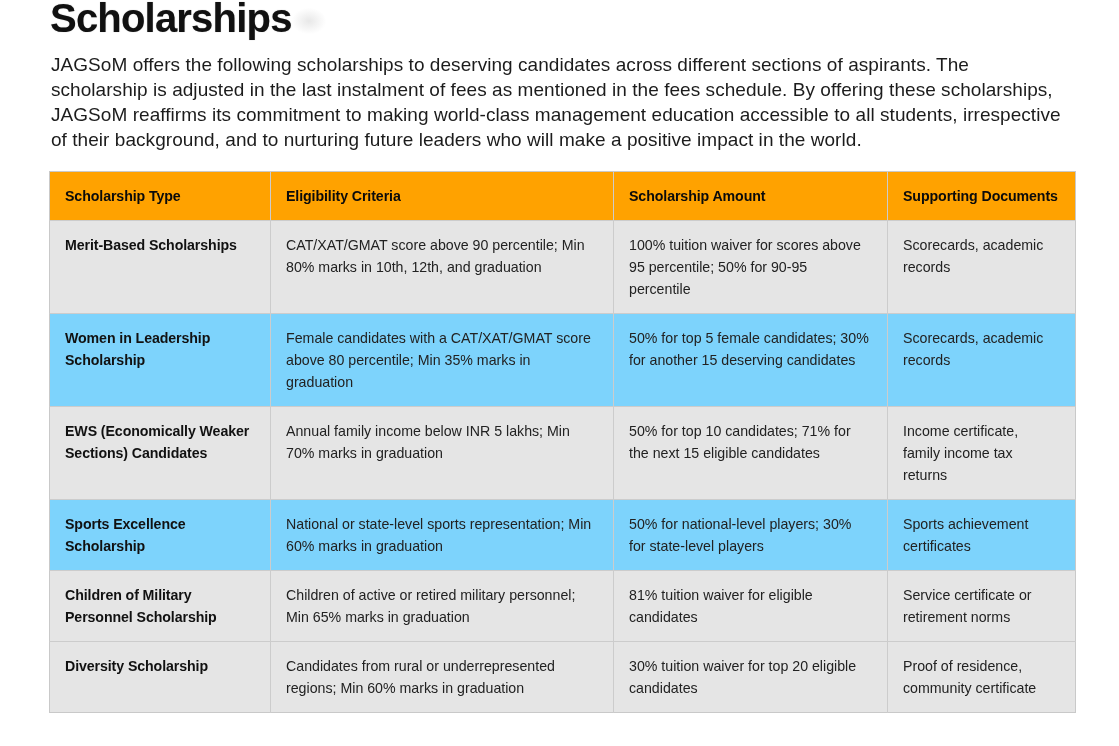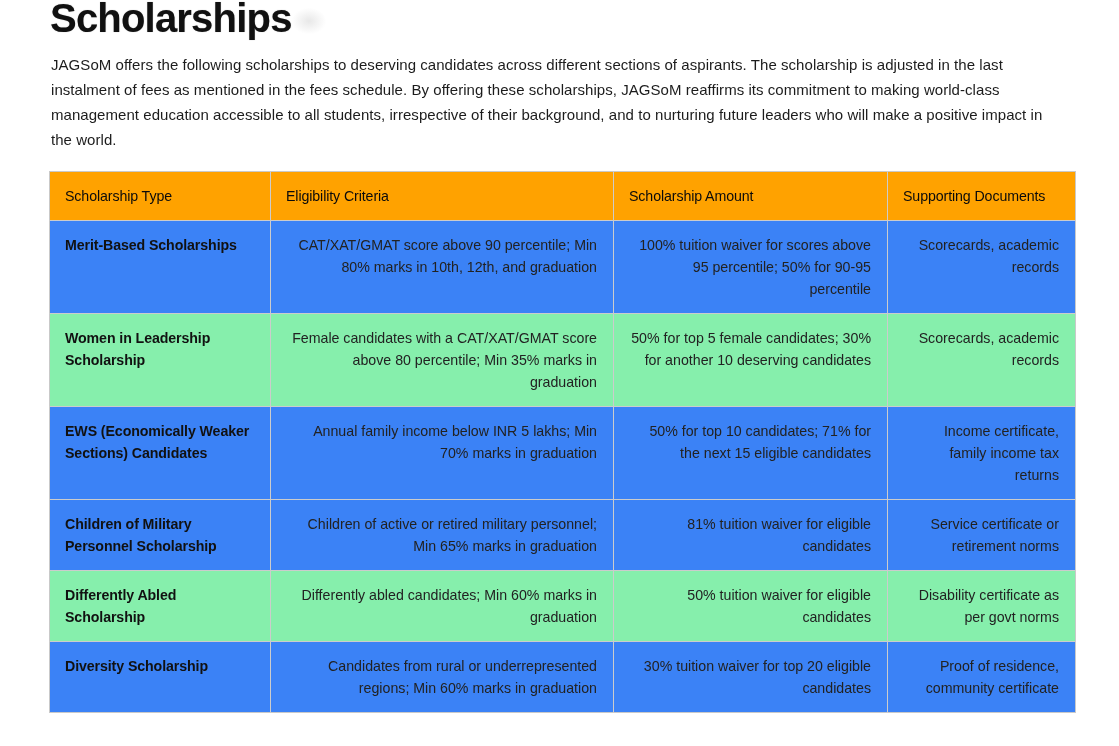"JAGSoM offers the following scholarships" .intro-para, .footer-para { font-size: 15px -> 19px }
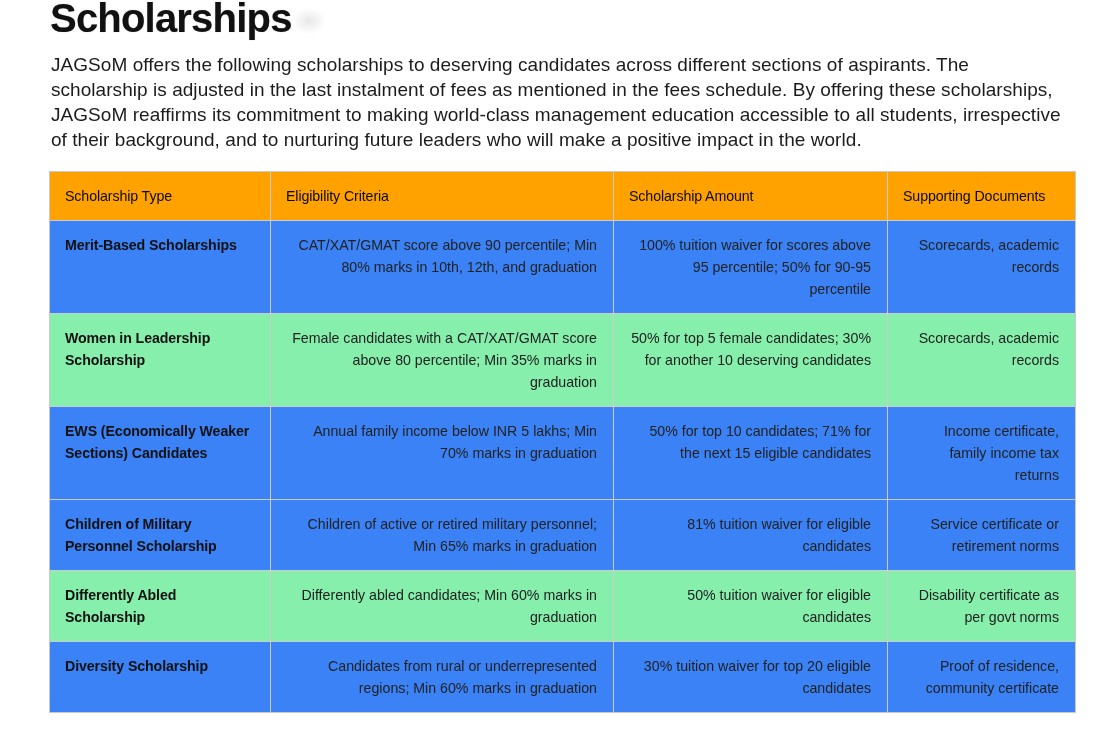"Scholarship Type" thead th { font-weight: 400 -> 700 }
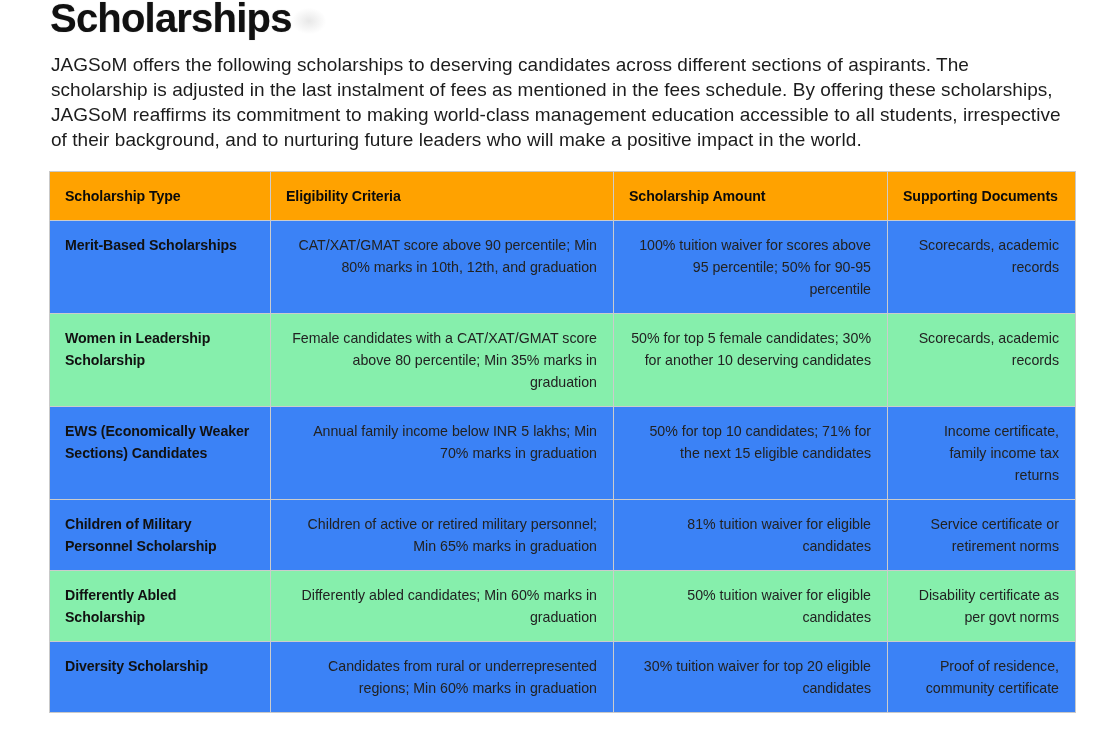"Merit-Based Scholarships" tbody tr.plain td { background: #3b82f6 -> #e5e5e5 }
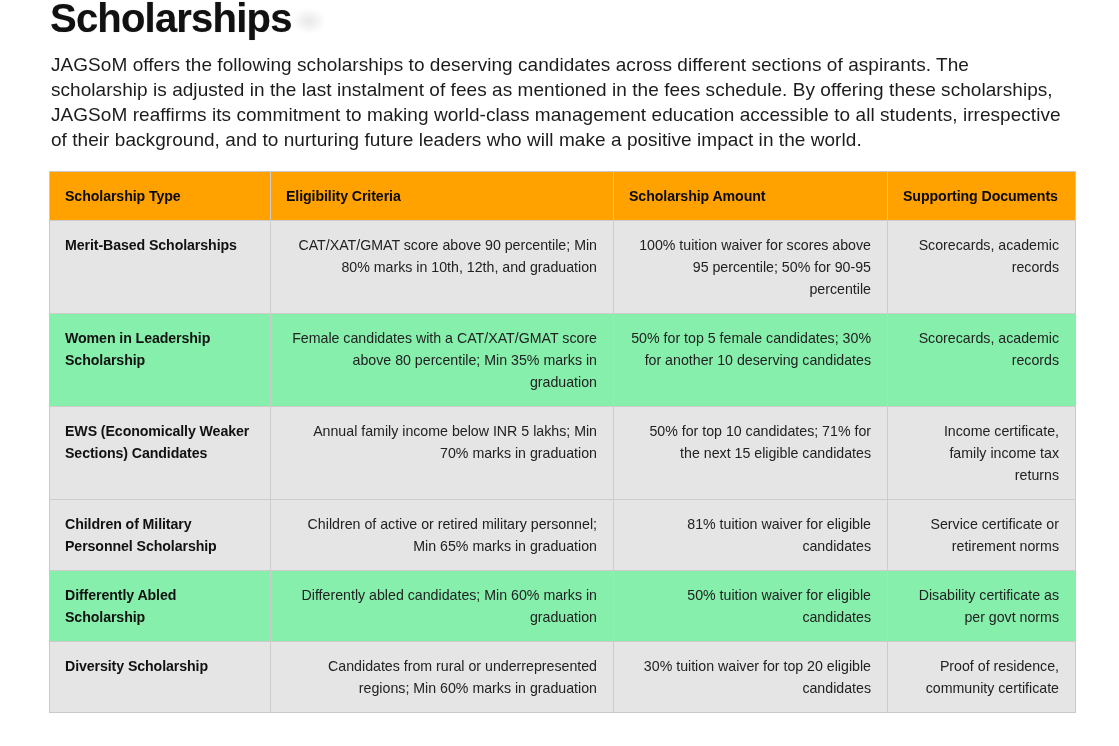"CAT/XAT/GMAT score above 90 percentile;" td.col-criteria, td.col-amount, td.col-docs { text-align: right -> none }
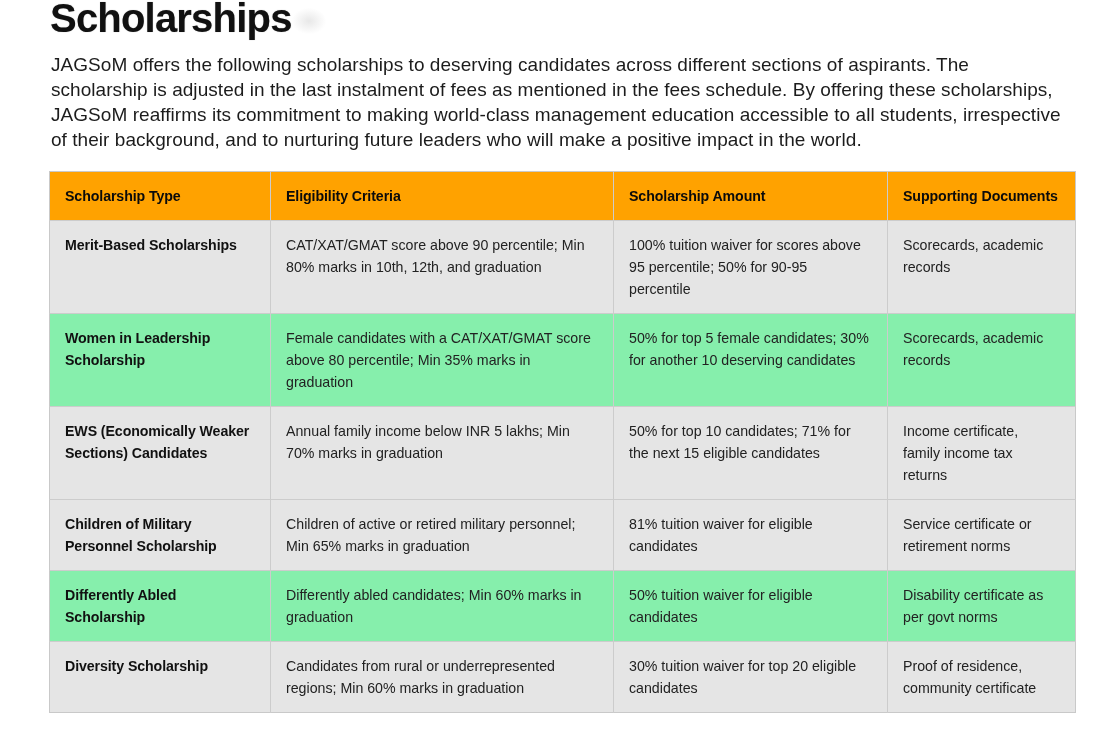"Women in Leadership Scholarship" tbody tr.shaded td { background: #86efac -> #7dd3fc }
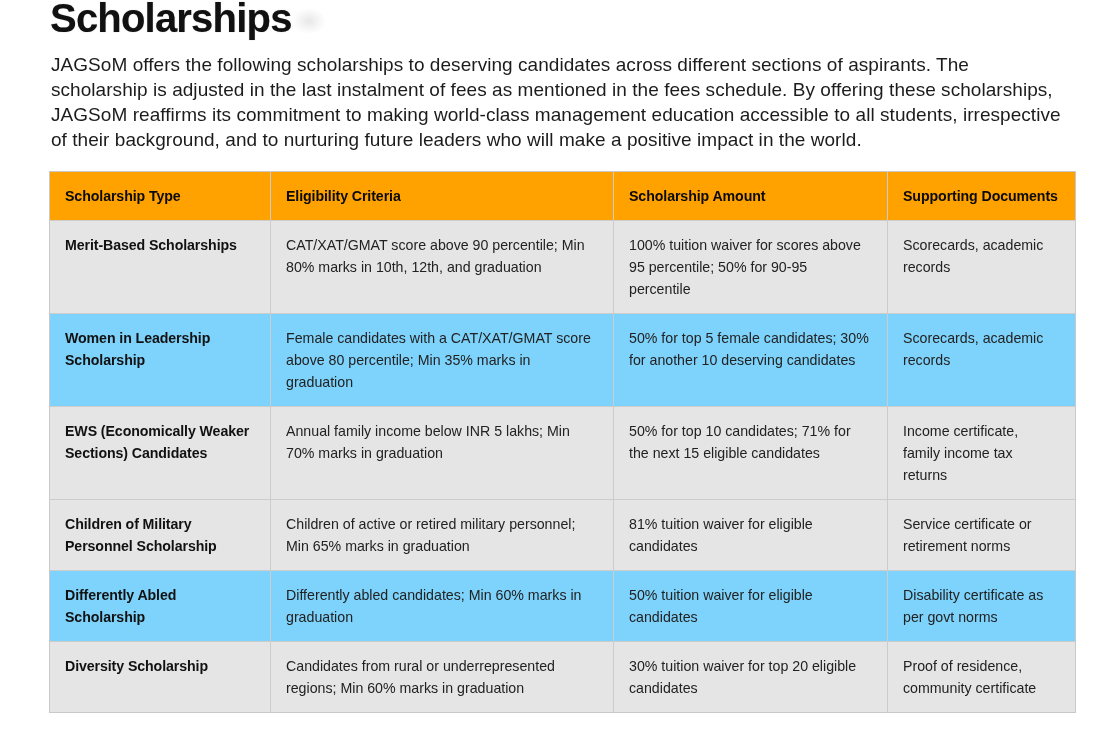"50% for top 5 female" td.col-amount { text: 10 -> 15 }
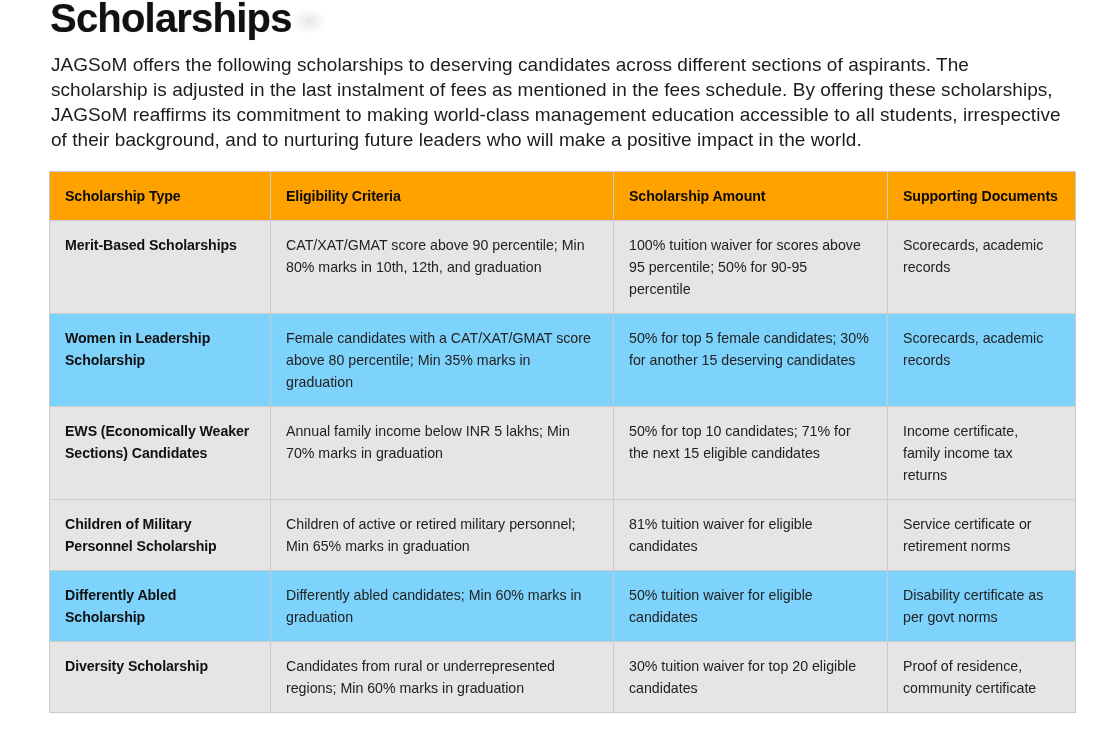"Sports Excellence Scholarship" tr.shaded { html: none -> <tr> <td>Sports Excellence Scholarship</td> <td>National or state-level sports representation; Min 60% marks in graduation</td> <td>50% for national-level players; 30% for state-level players</td> <td>Sports achievement certificates</td> </tr> }
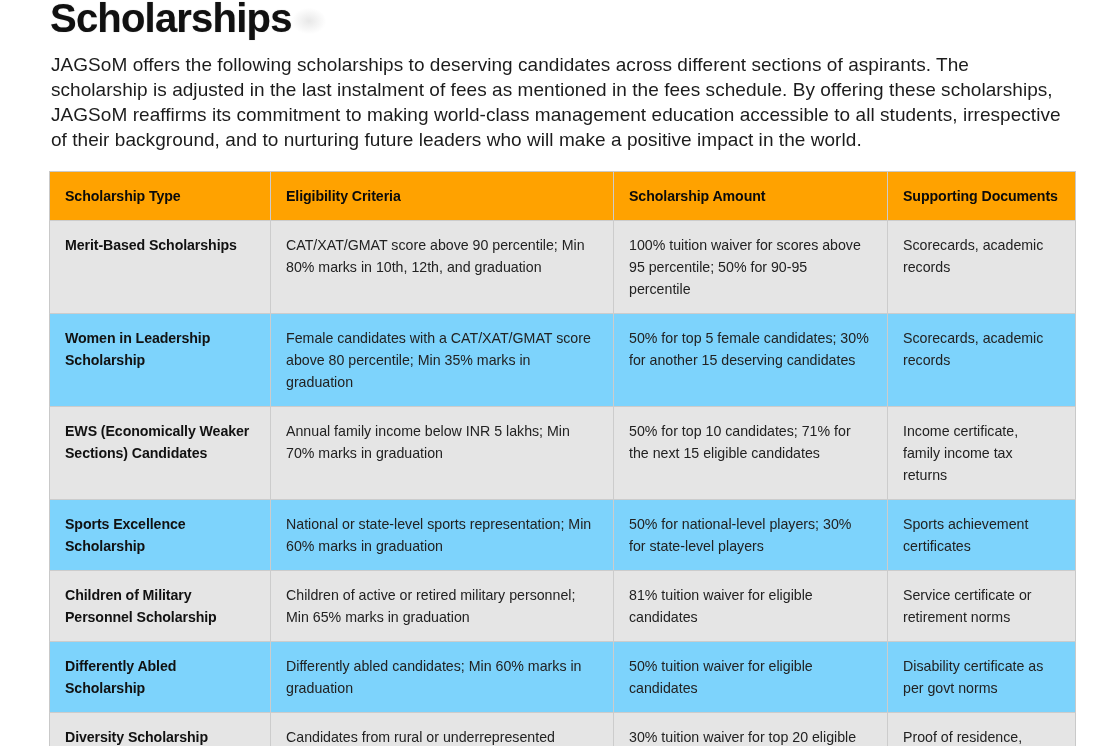"Differently Abled Scholarship" tr.shaded { html: <tr> <td>Differently Abled Scholarship</td> <td>Differently abled candidates; Min 60% marks in graduation</td> <td>50% tuition waiver for eligible candidates</td> <td>Disability certificate as per govt norms</td> </tr> -> none }
